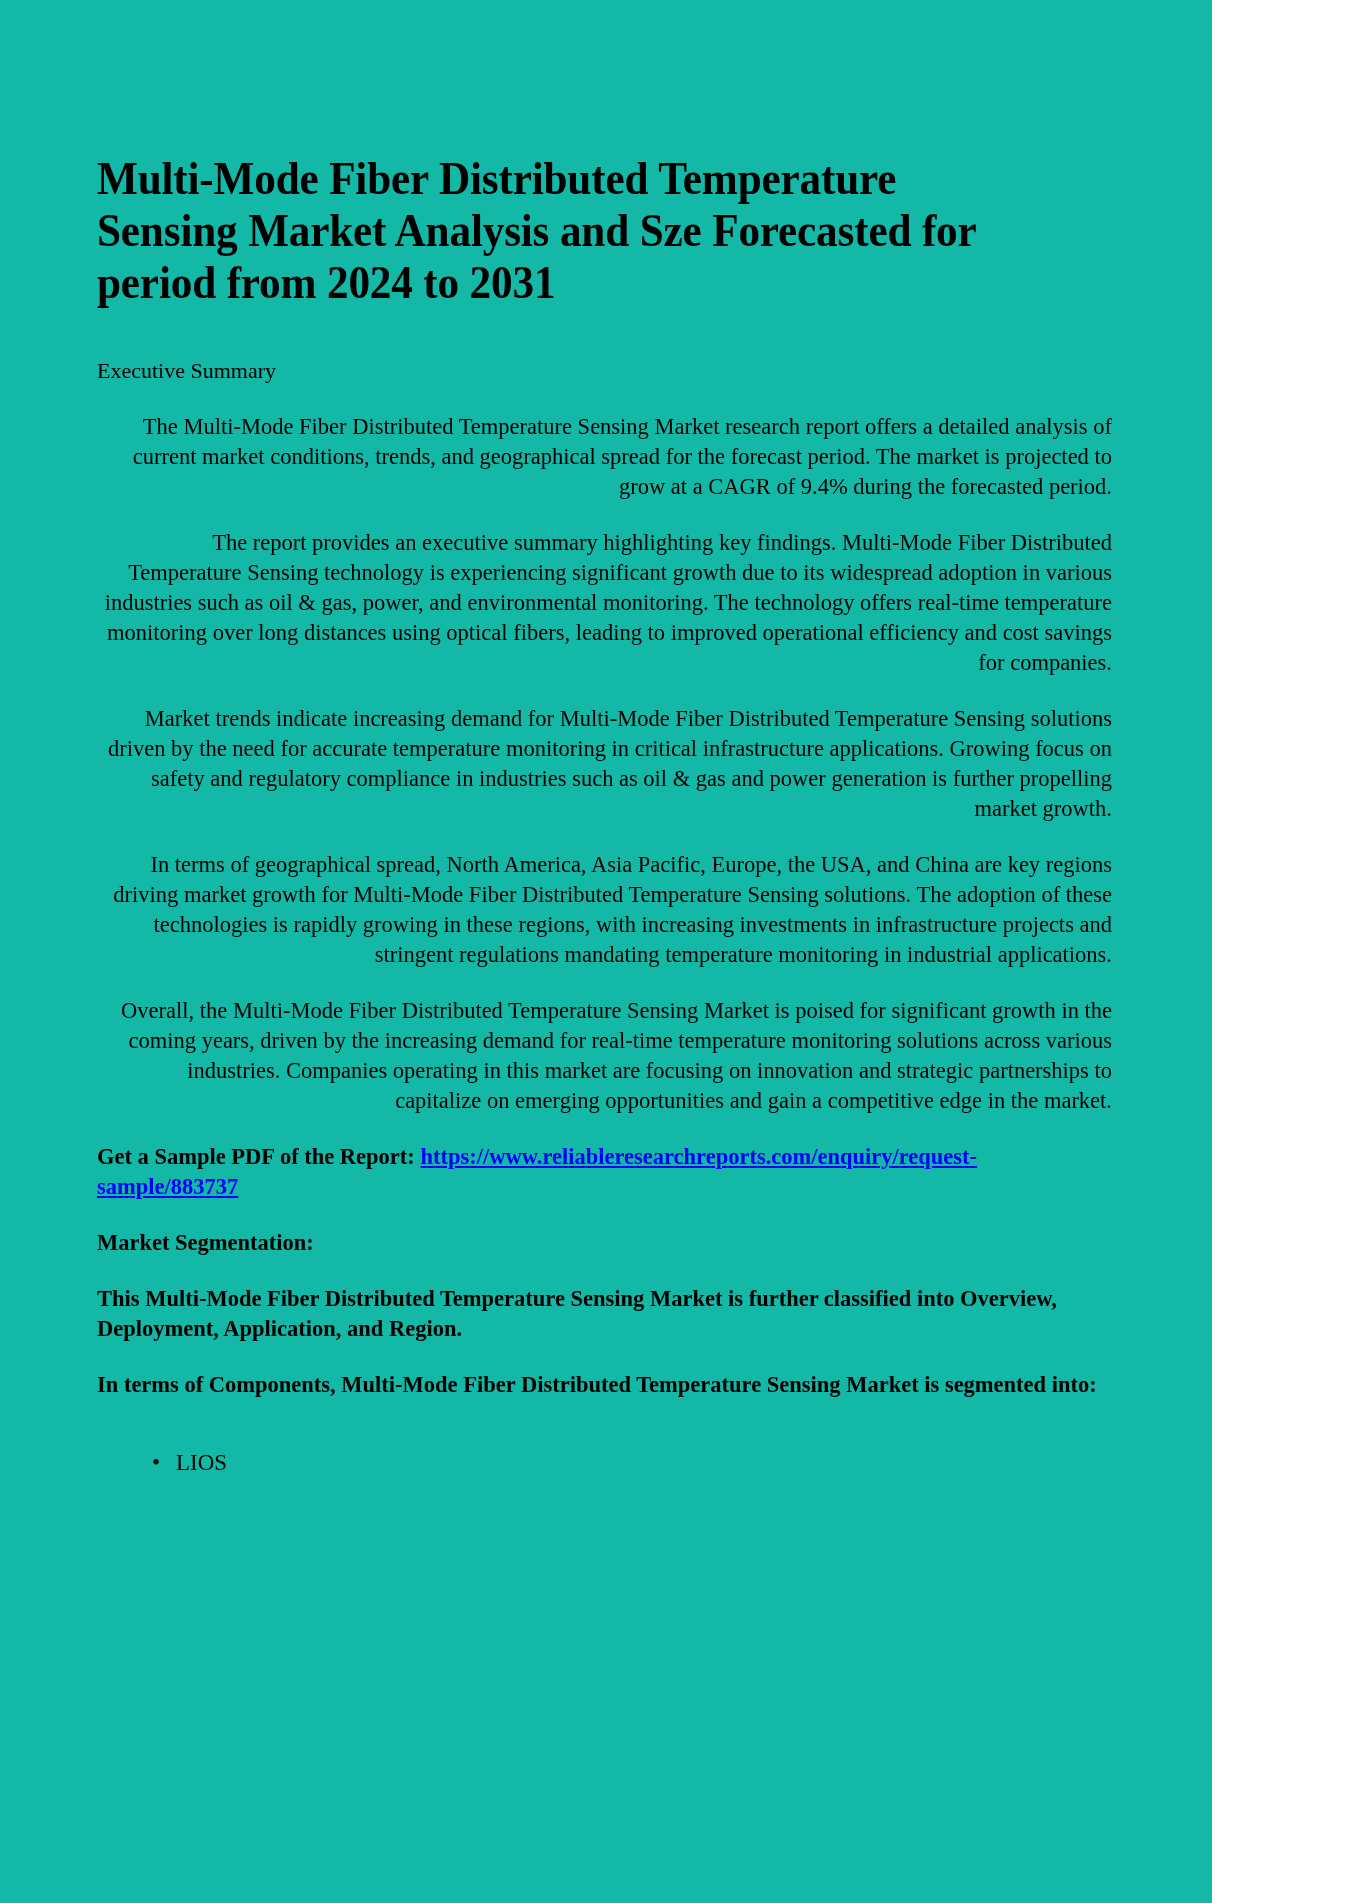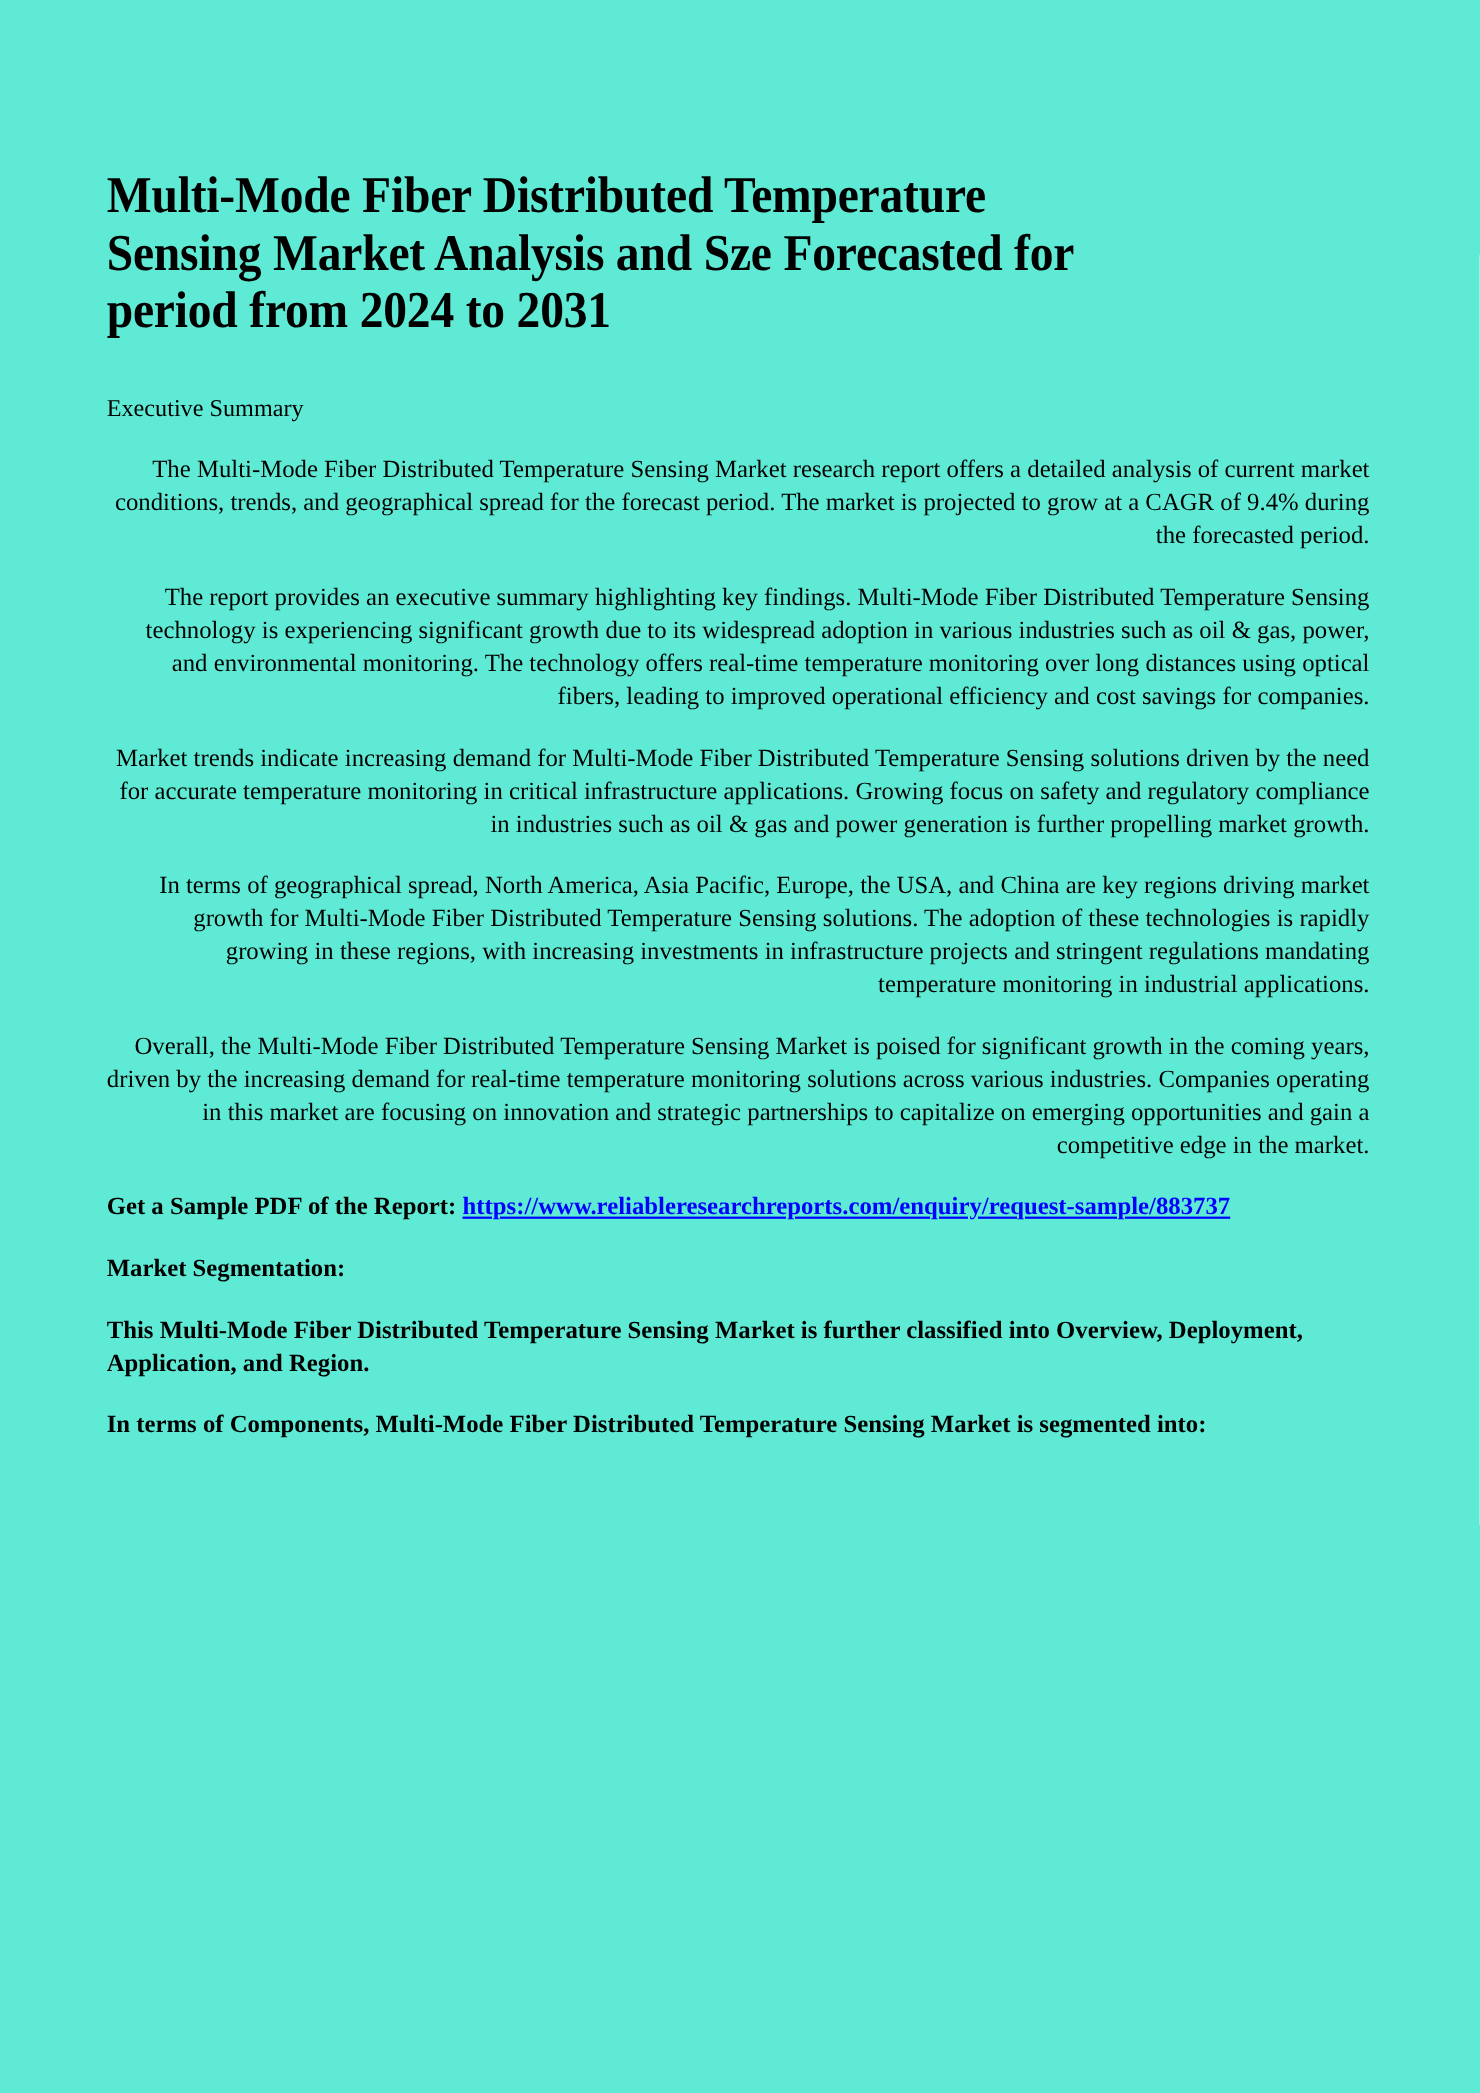"Multi-Mode Fiber Distributed Temperature" .page { background: #5eead4 -> #14b8a6; width: 1345px -> 1212px }
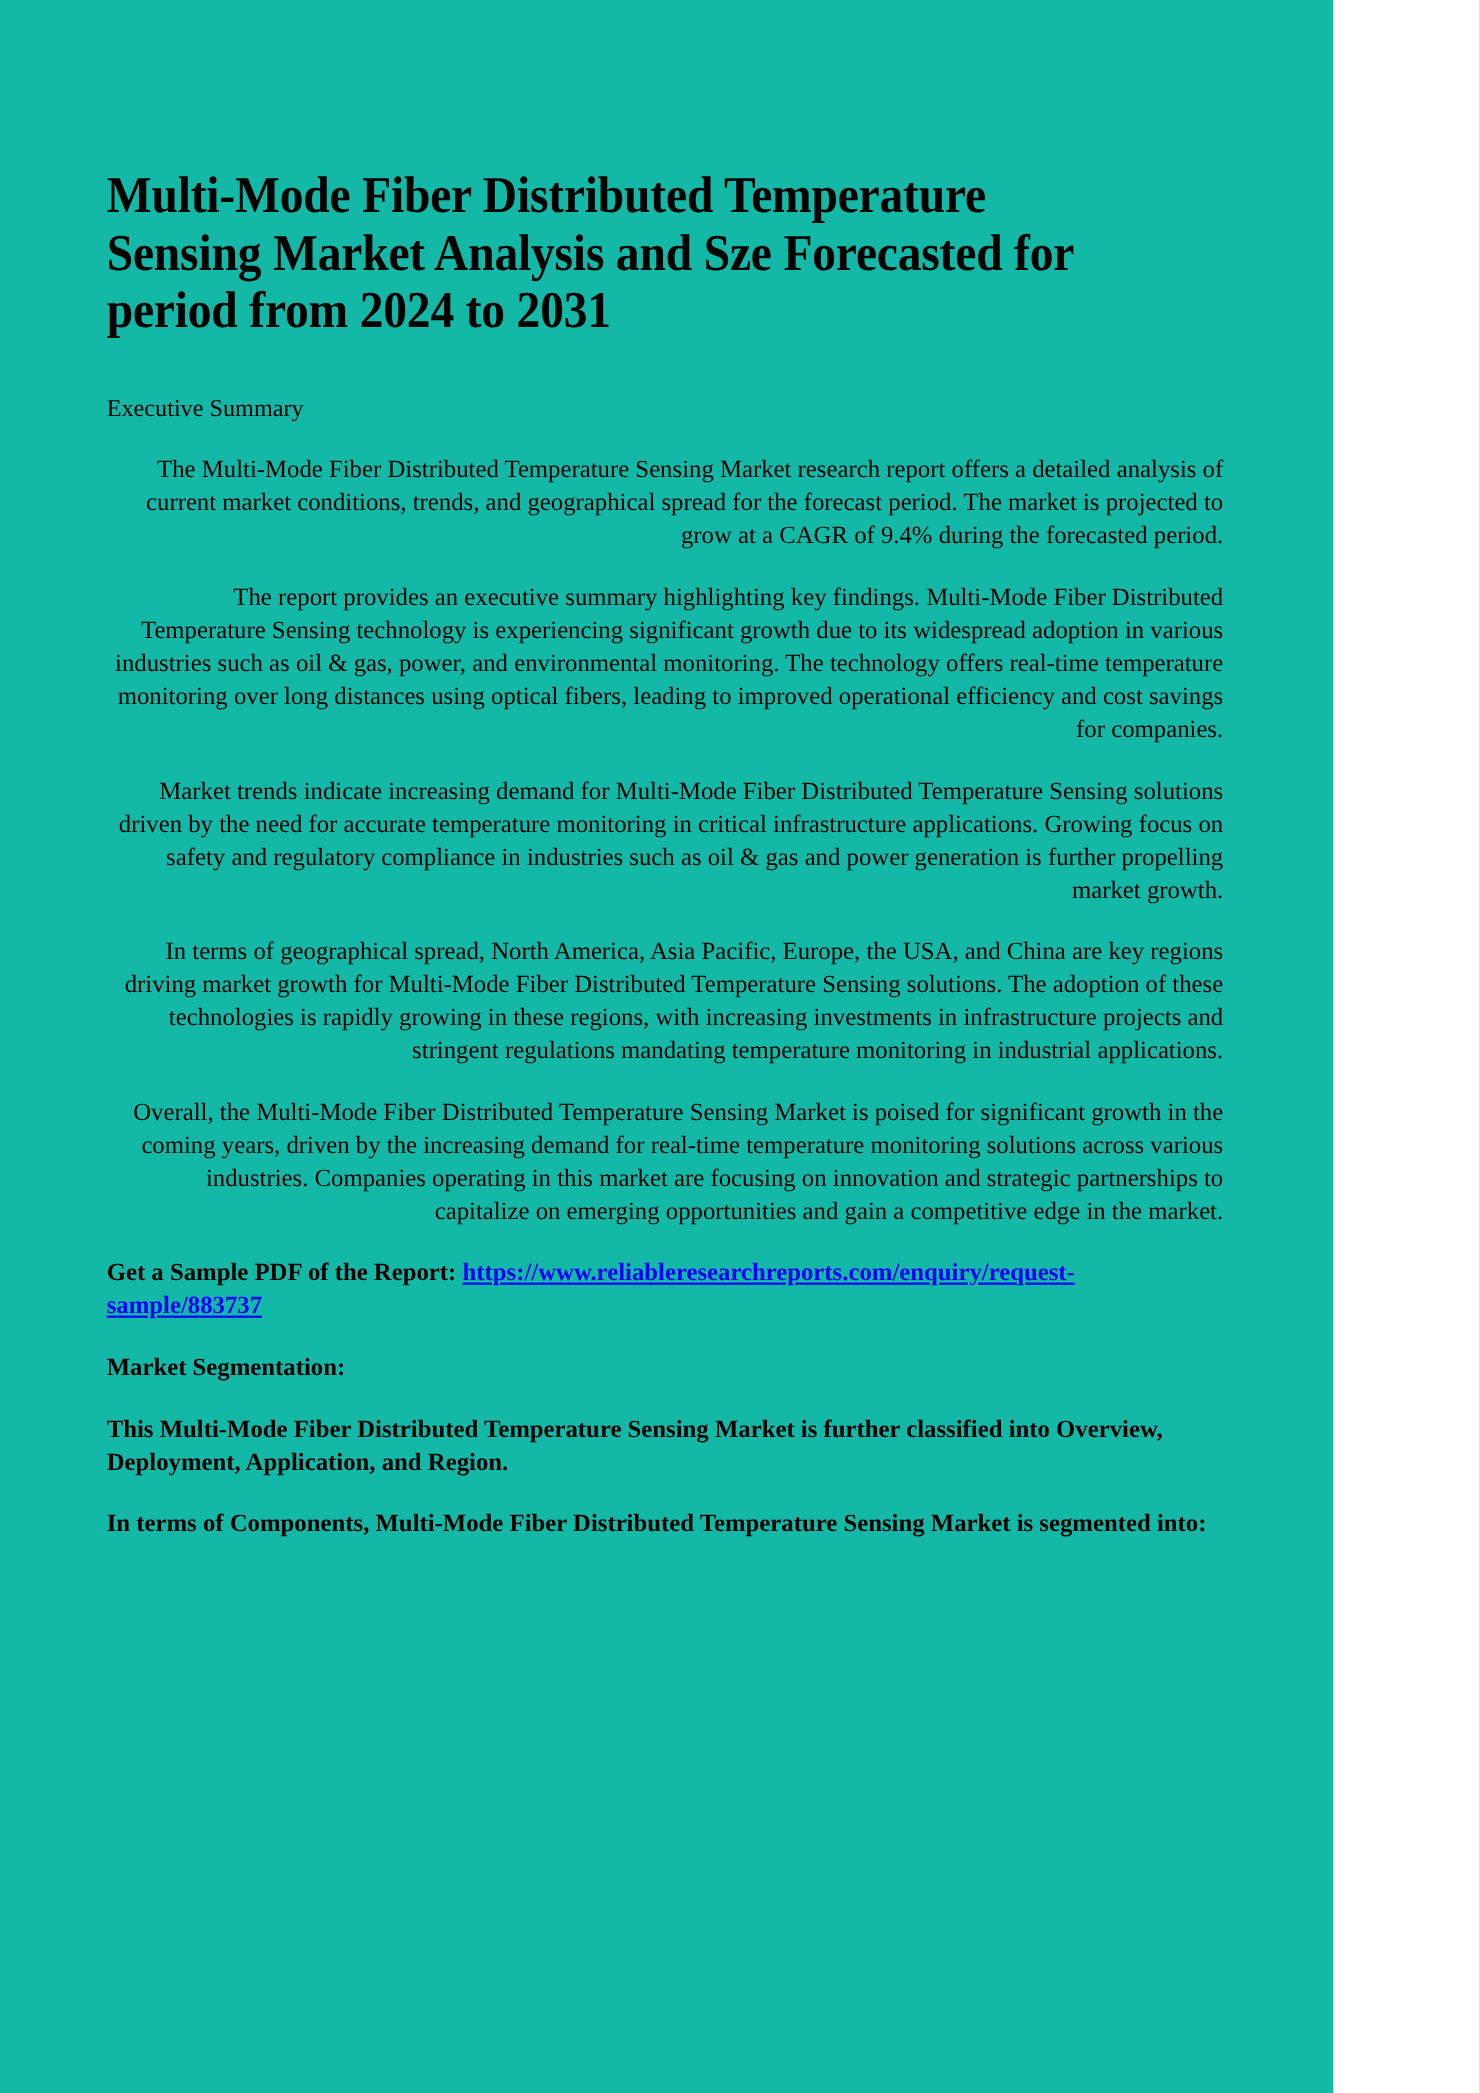"LIOS" li { html: none -> <li>LIOS</li> }
